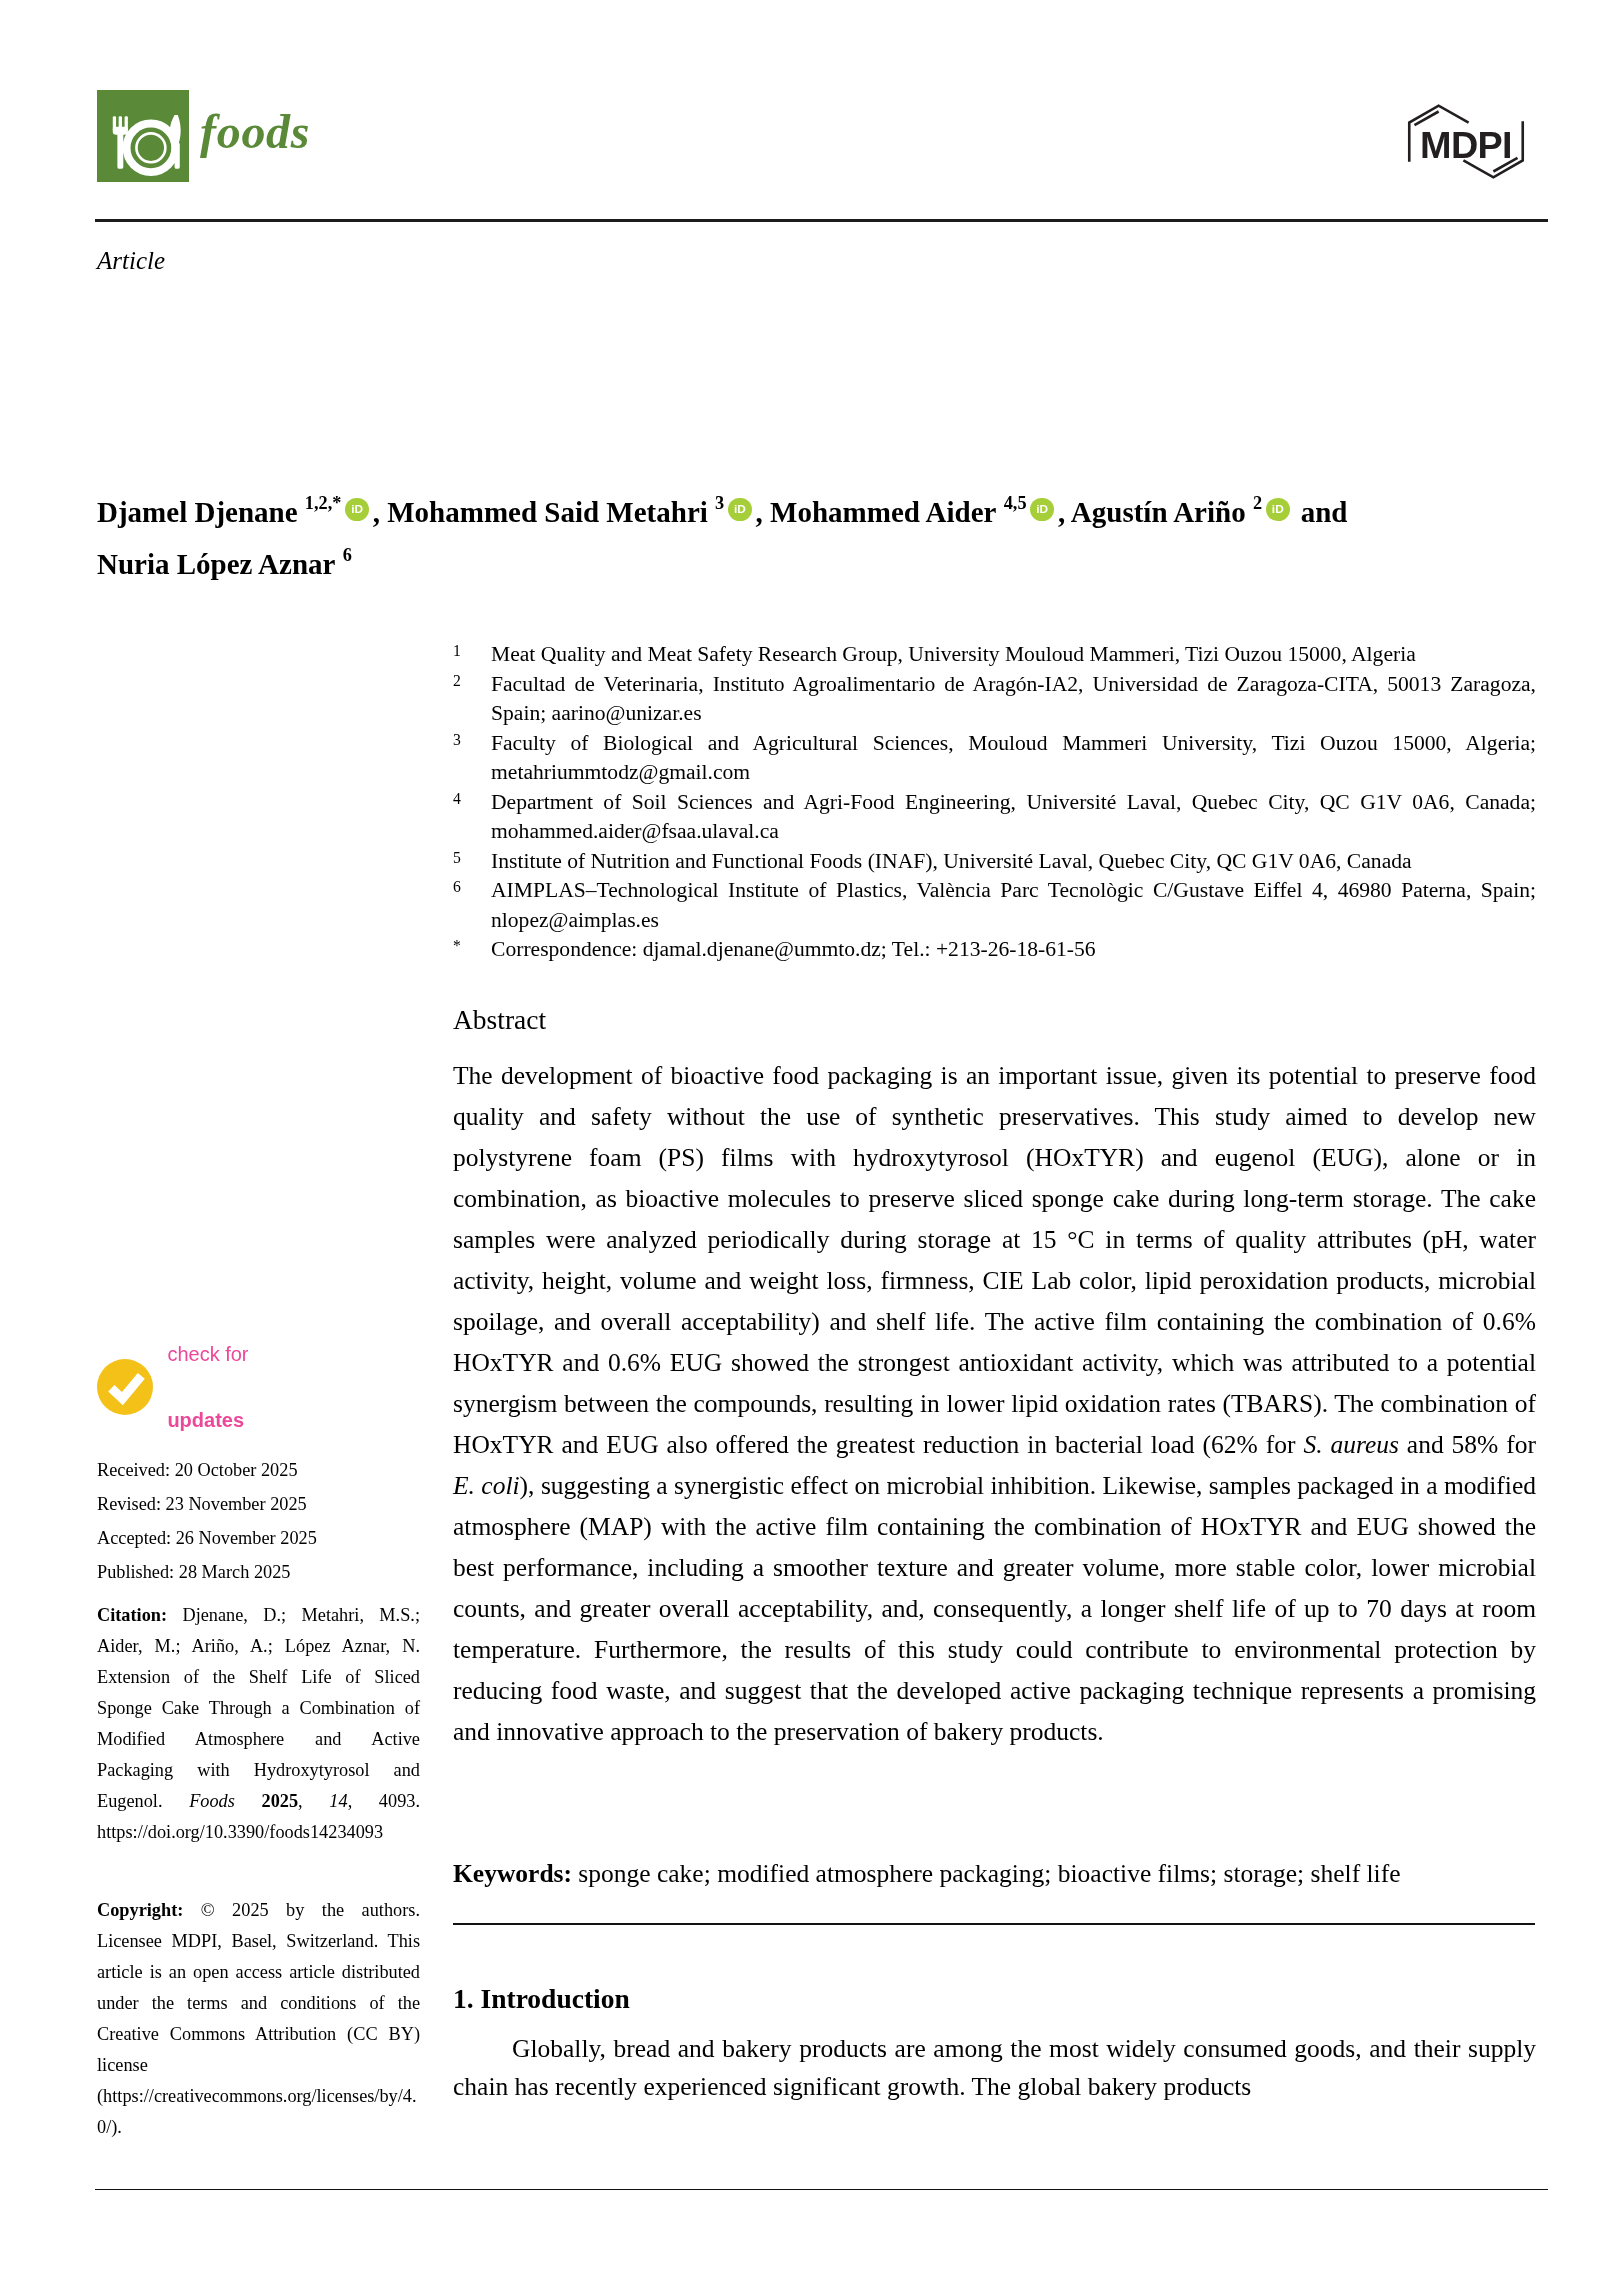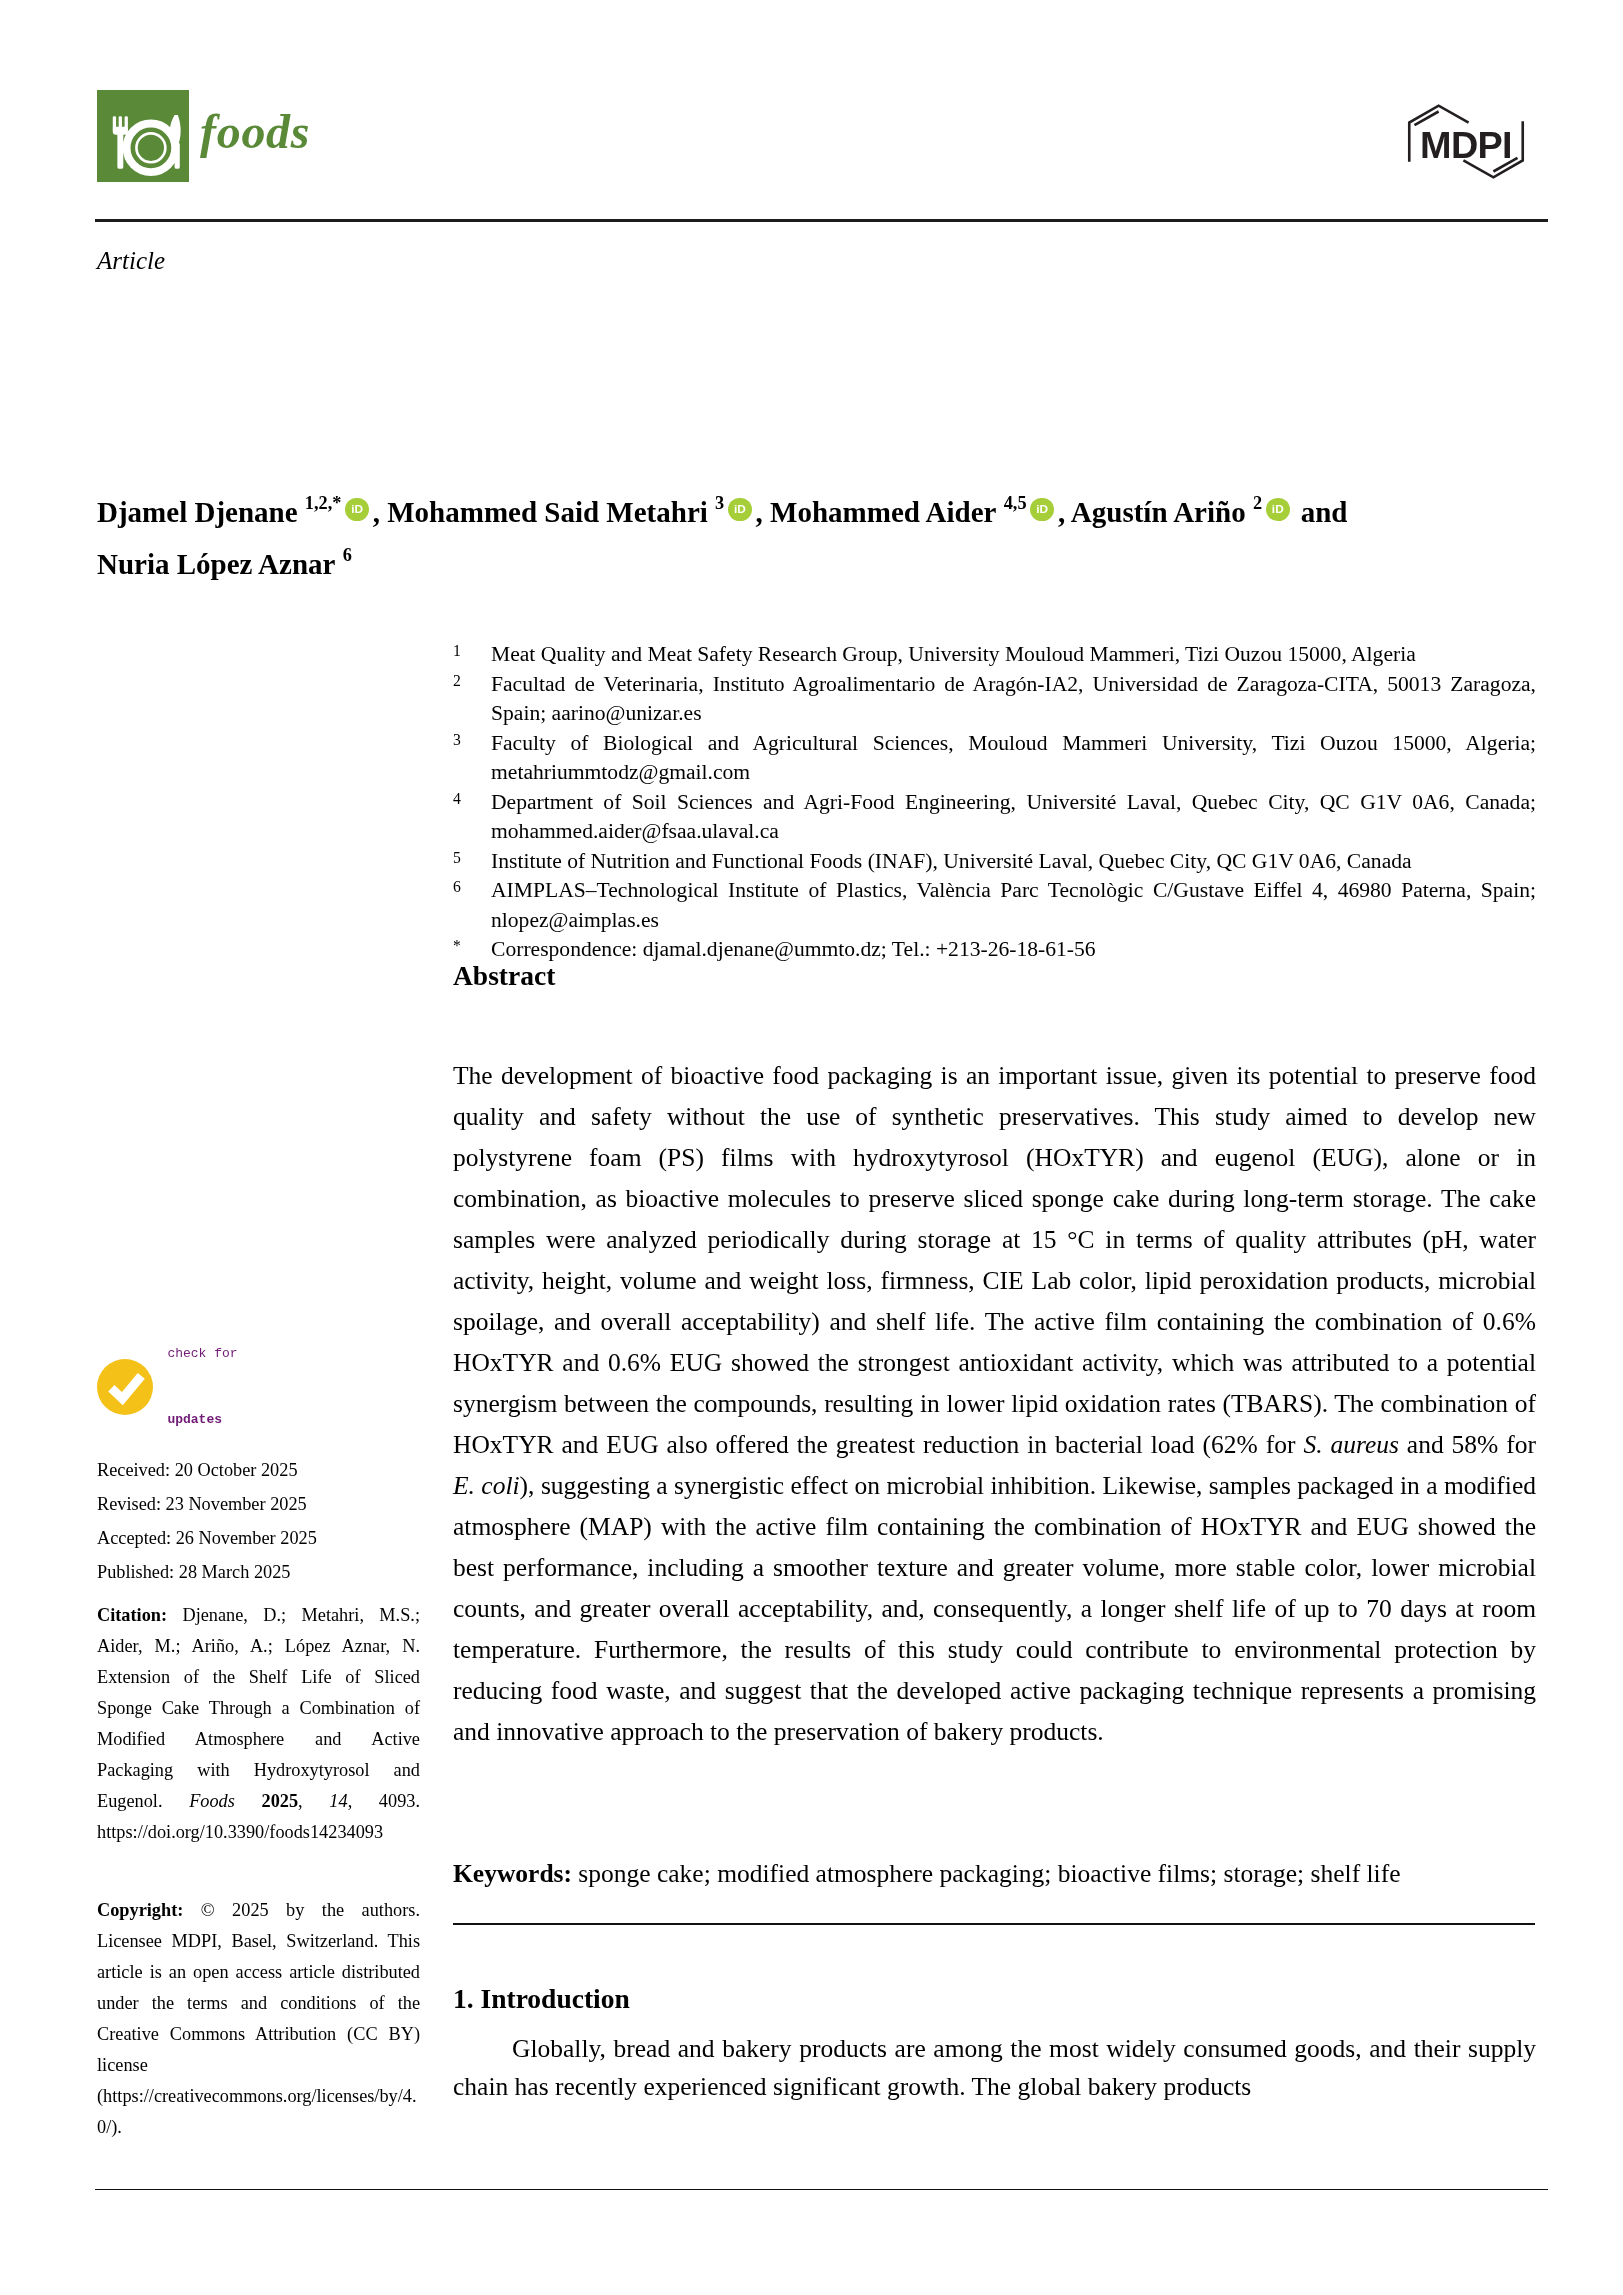"Abstract" .abstract-heading { font-weight: 700 -> 400; top: 960px -> 1004px }
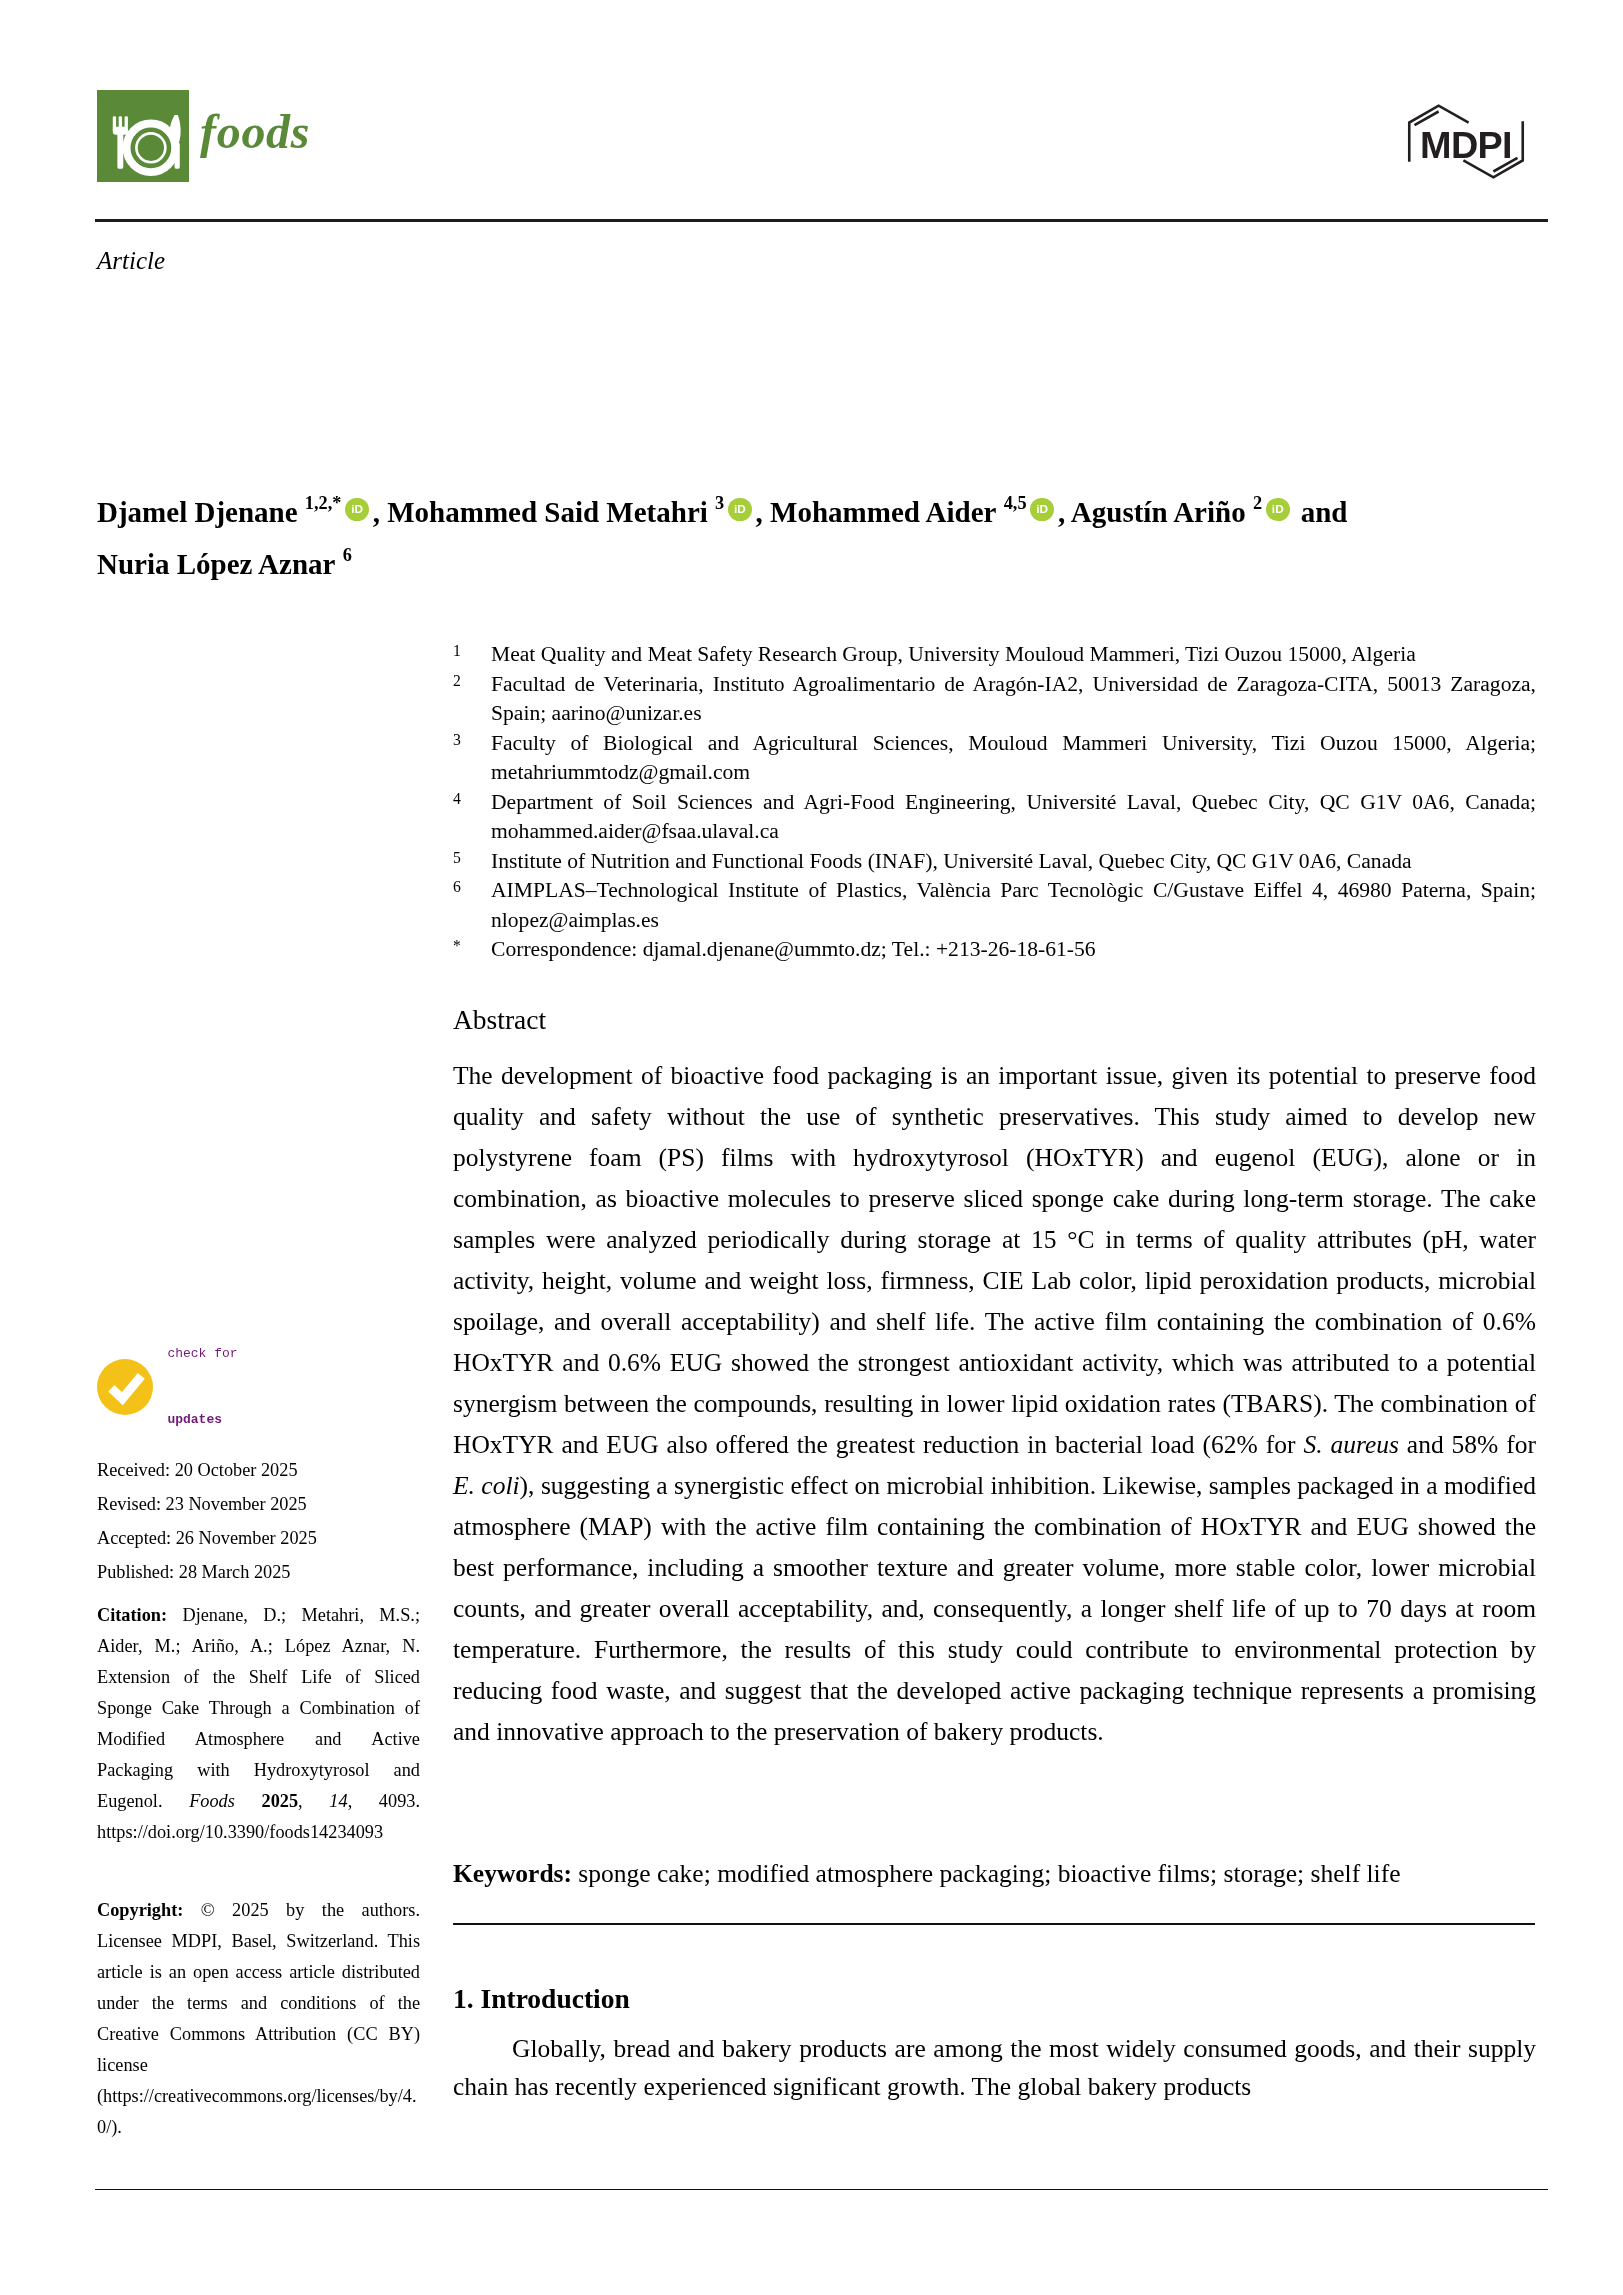"check for" .badge-text { color: #701a75 -> #ec4899; font-family: Liberation Mono, monospace -> Liberation Sans, sans-serif; font-size: 13px -> 20px }
